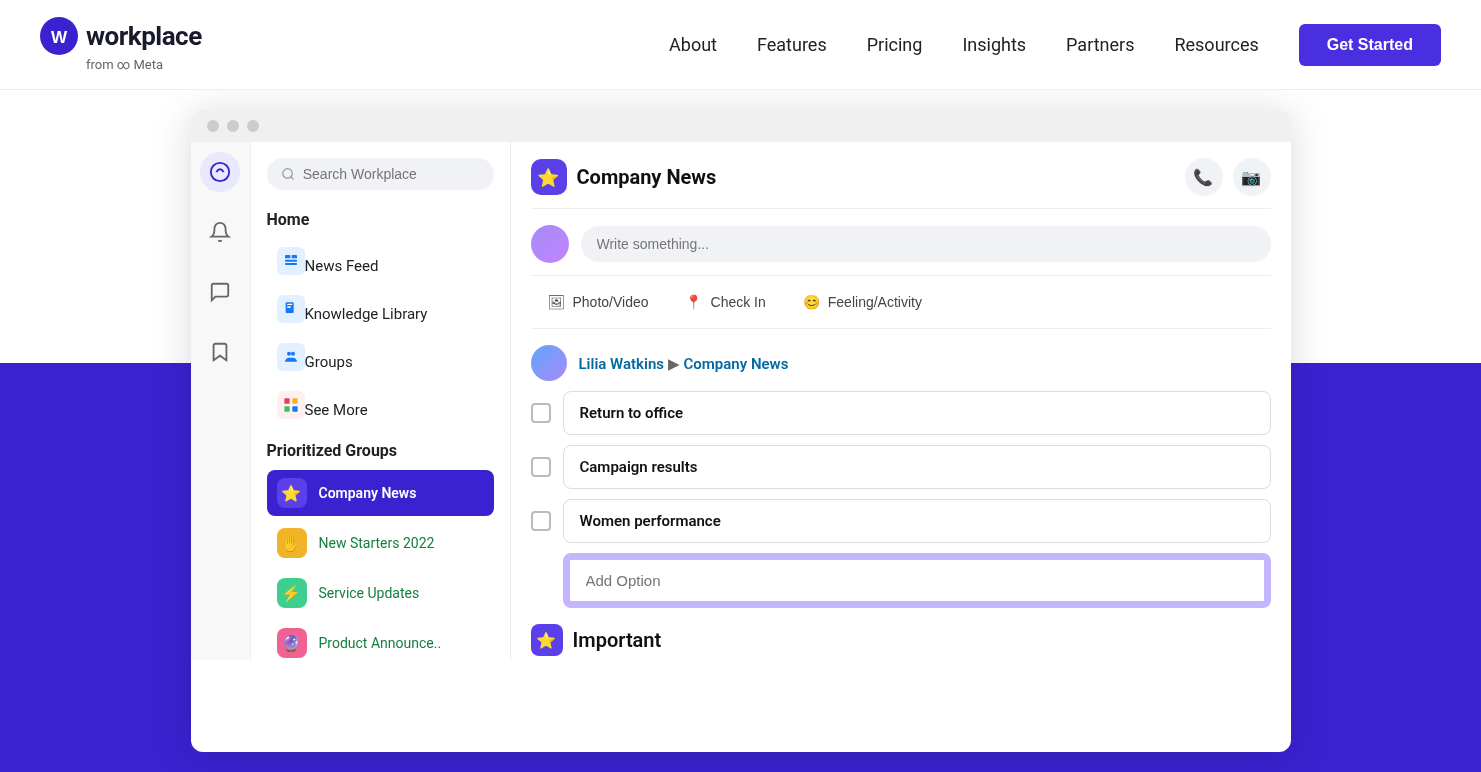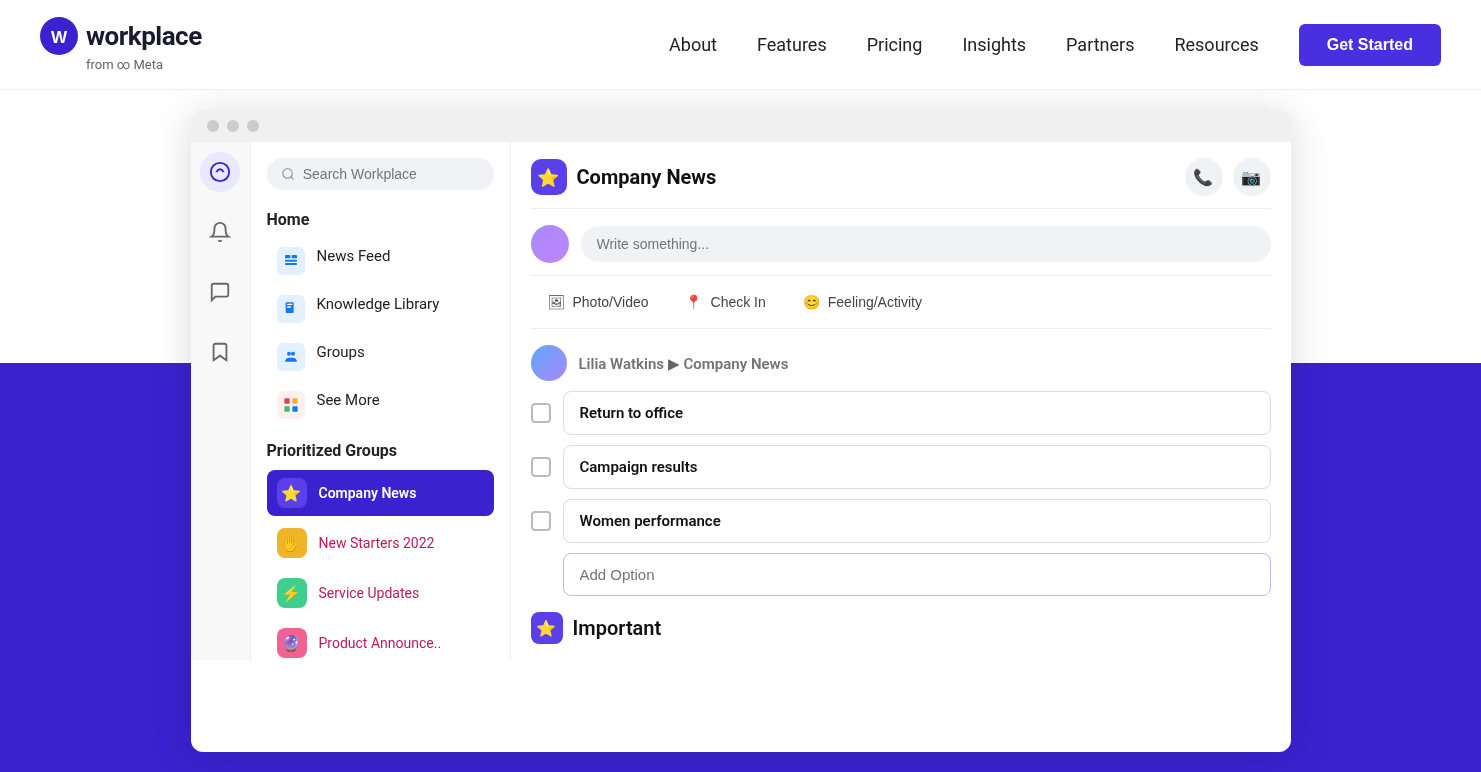"News Feed" .nav-item { align-items: flex-start -> flex-end; gap: 12px -> none }
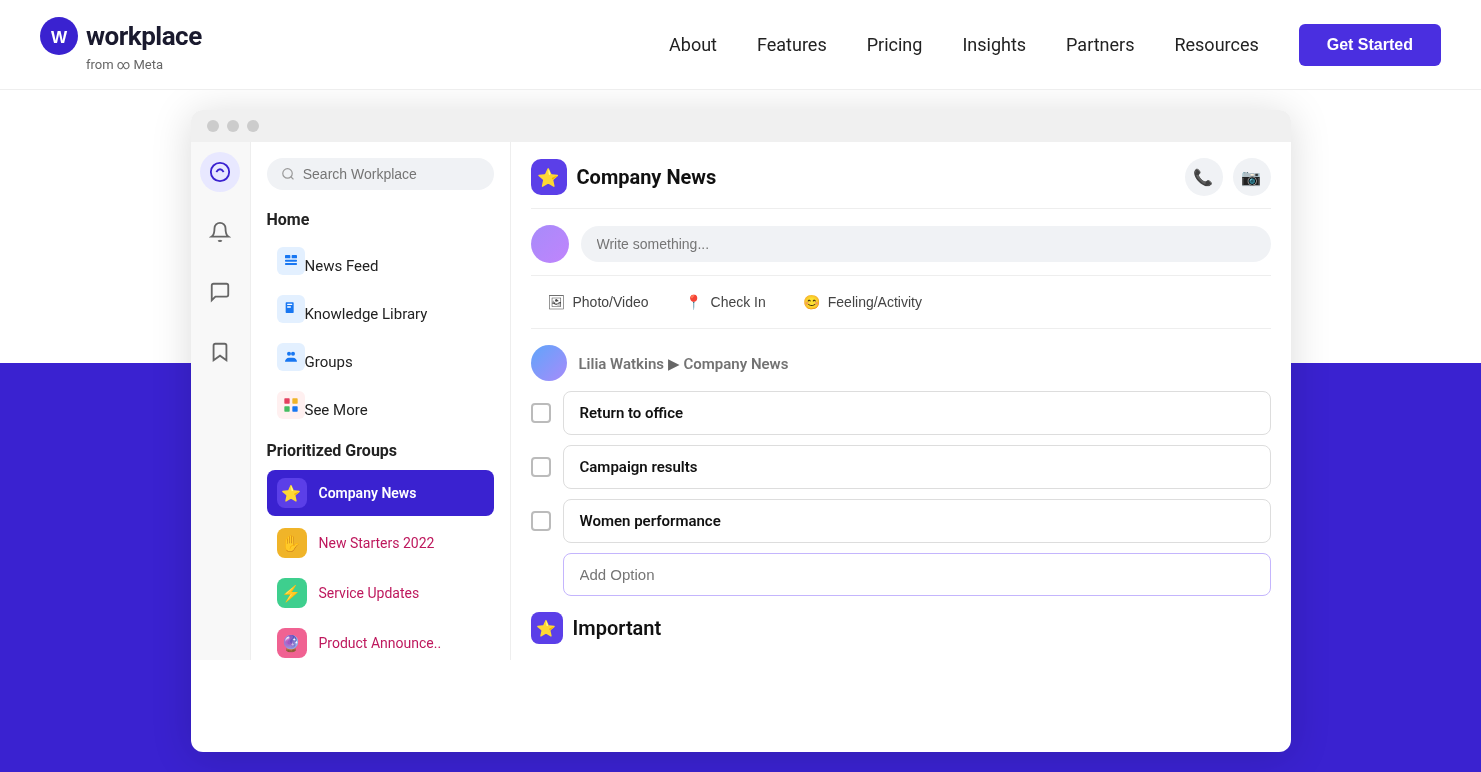"Lilia Watkins" .post-author { color: #737373 -> #0369a1 }
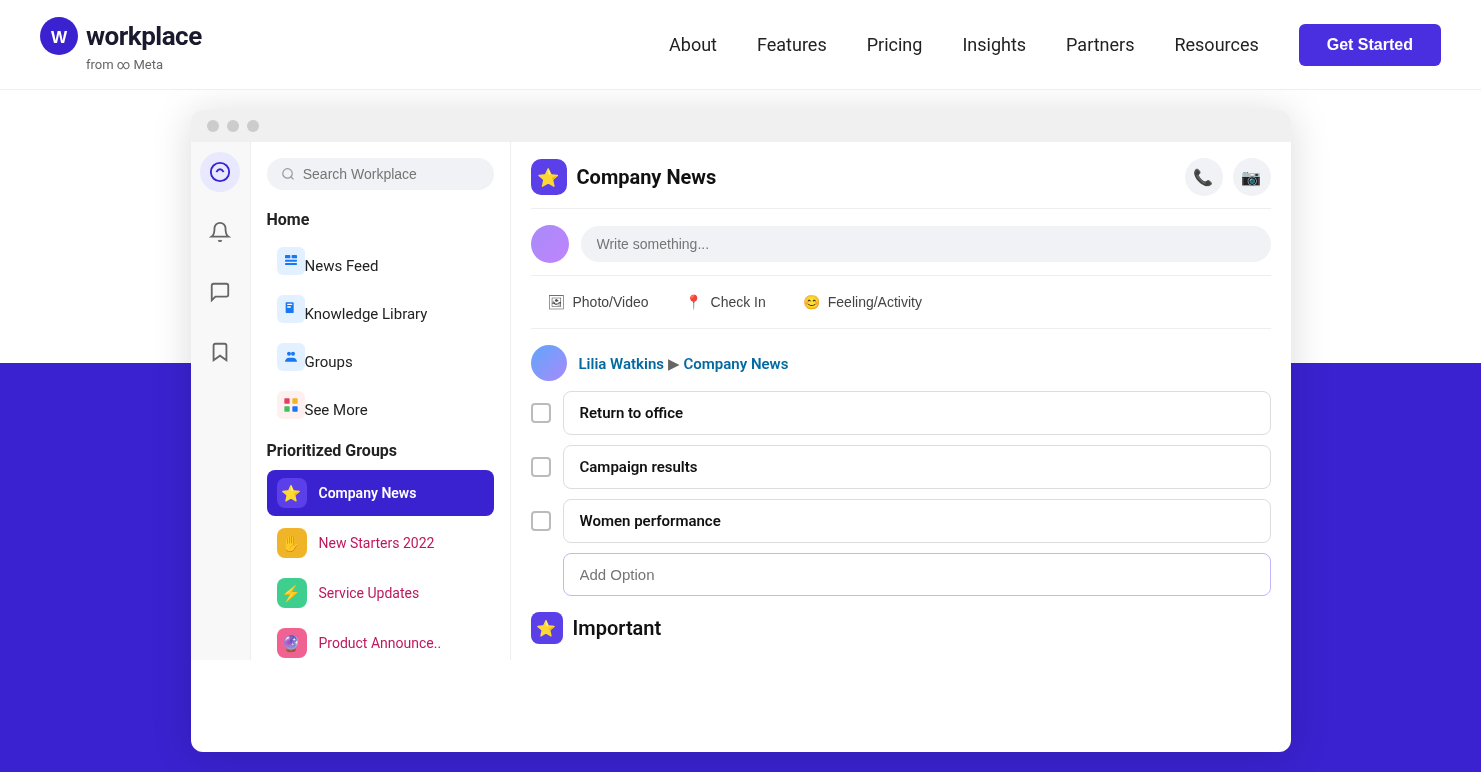"New Starters 2022" .group-label { color: #be185d -> #15803d }
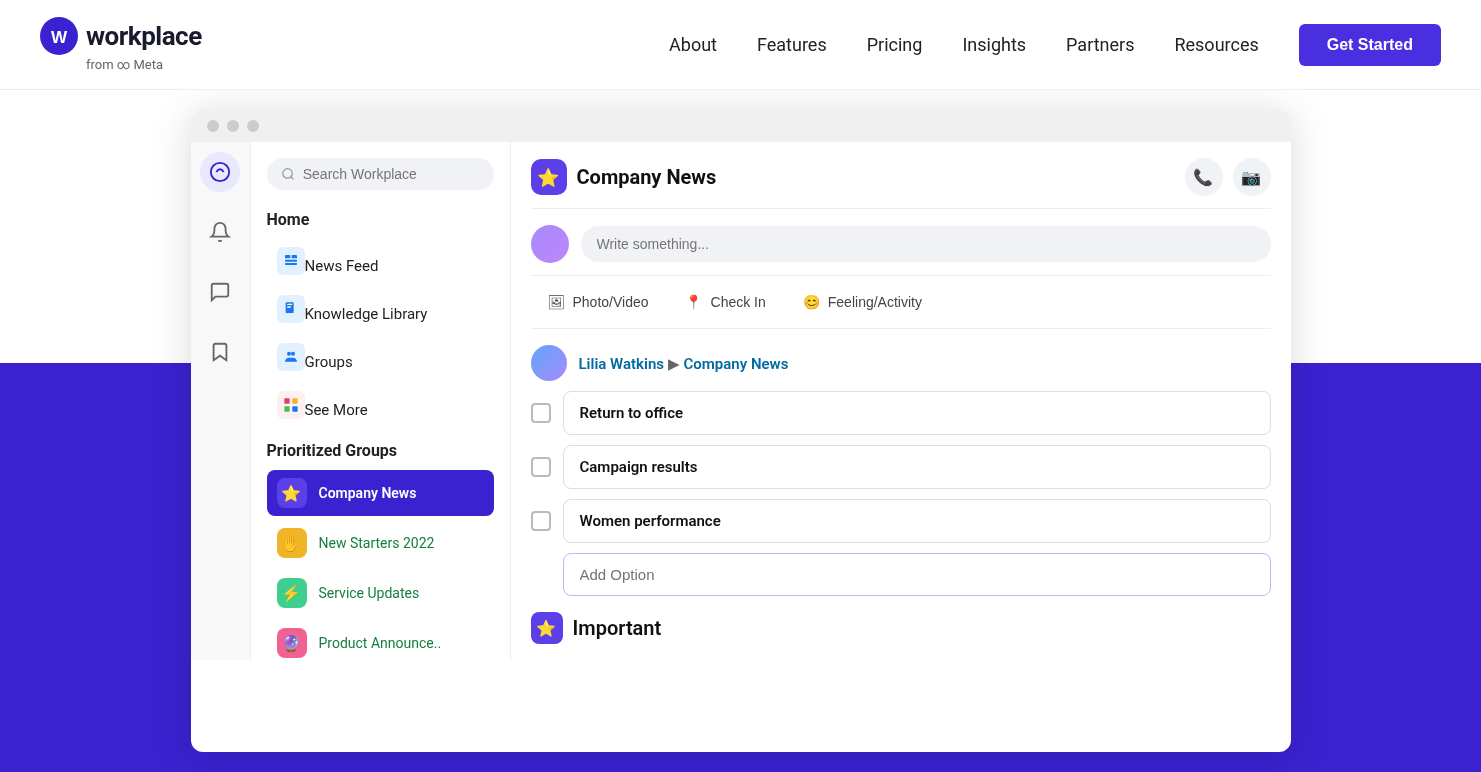"Add Option" .add-option-input { border: 1px solid #c4b5fd -> 7px solid #c4b5fd }
